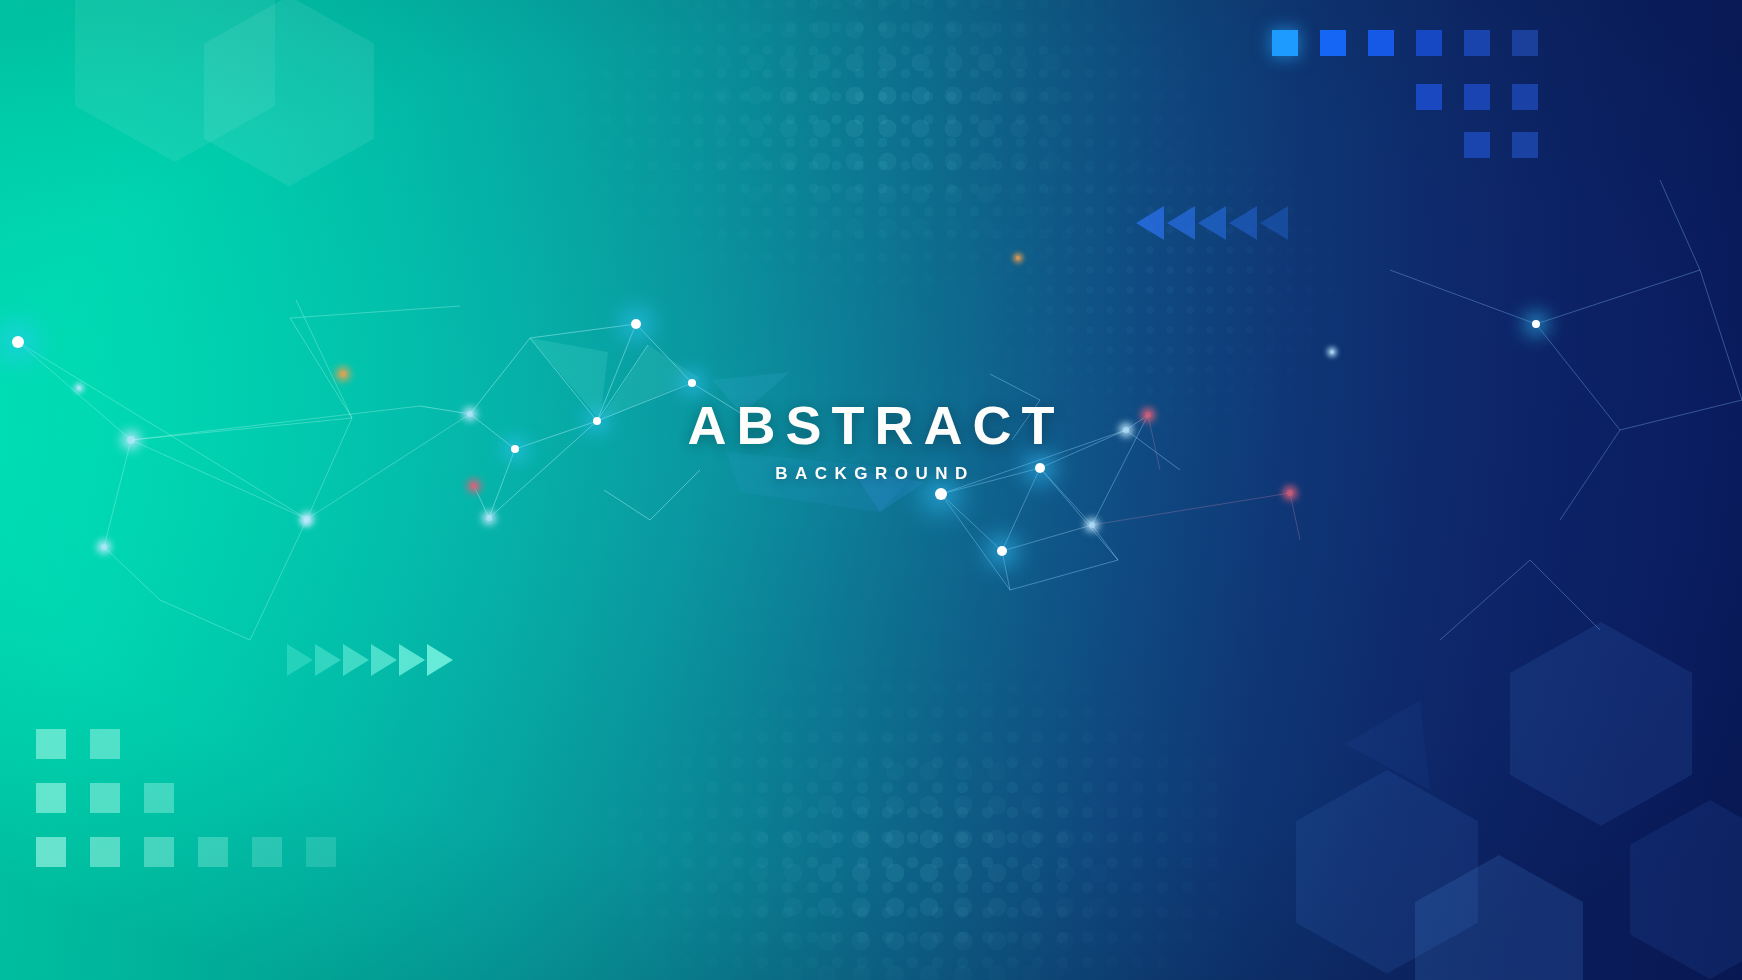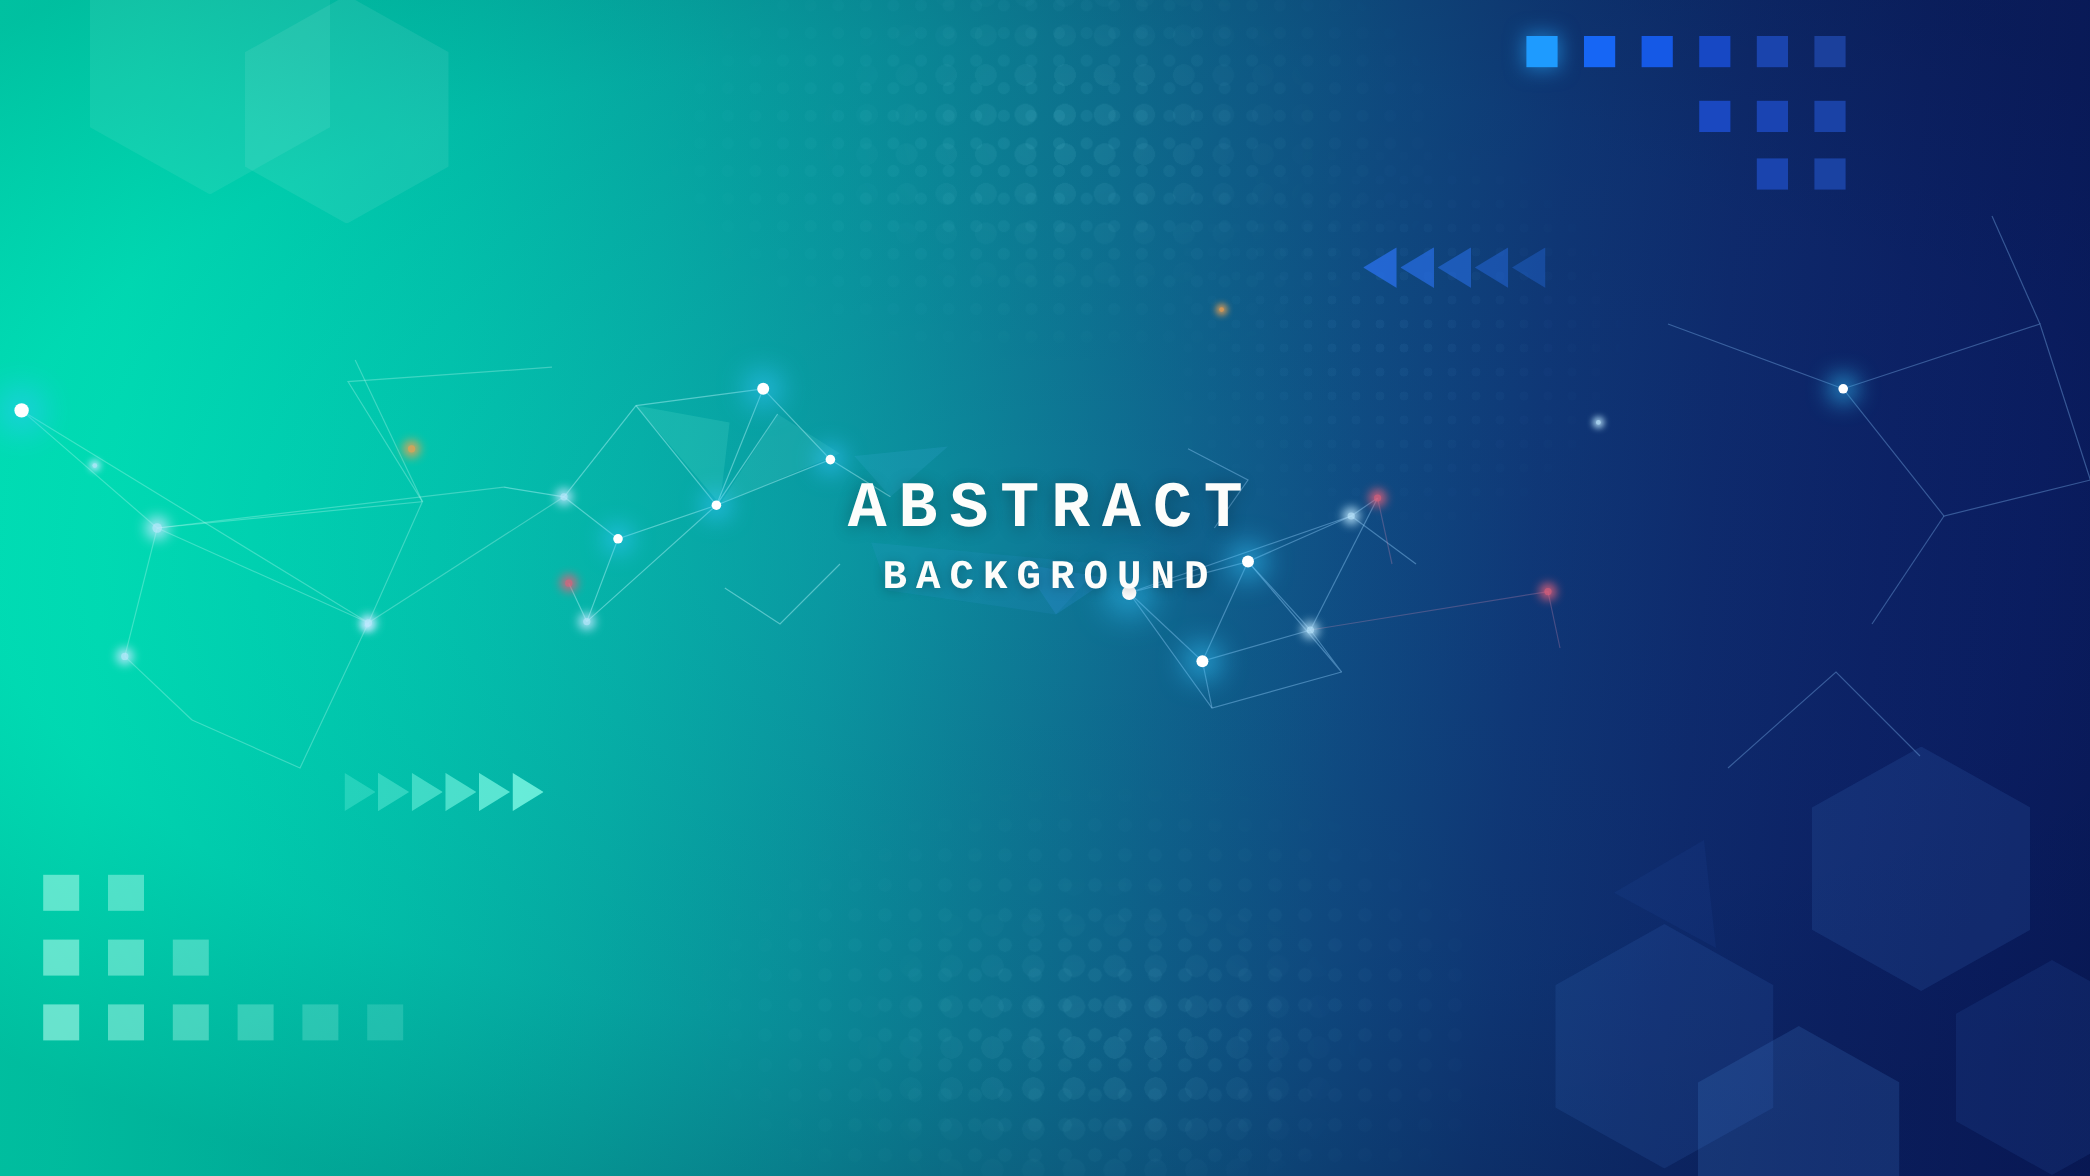"ABSTRACT" #title-block { font-family: Liberation Mono, monospace -> none }
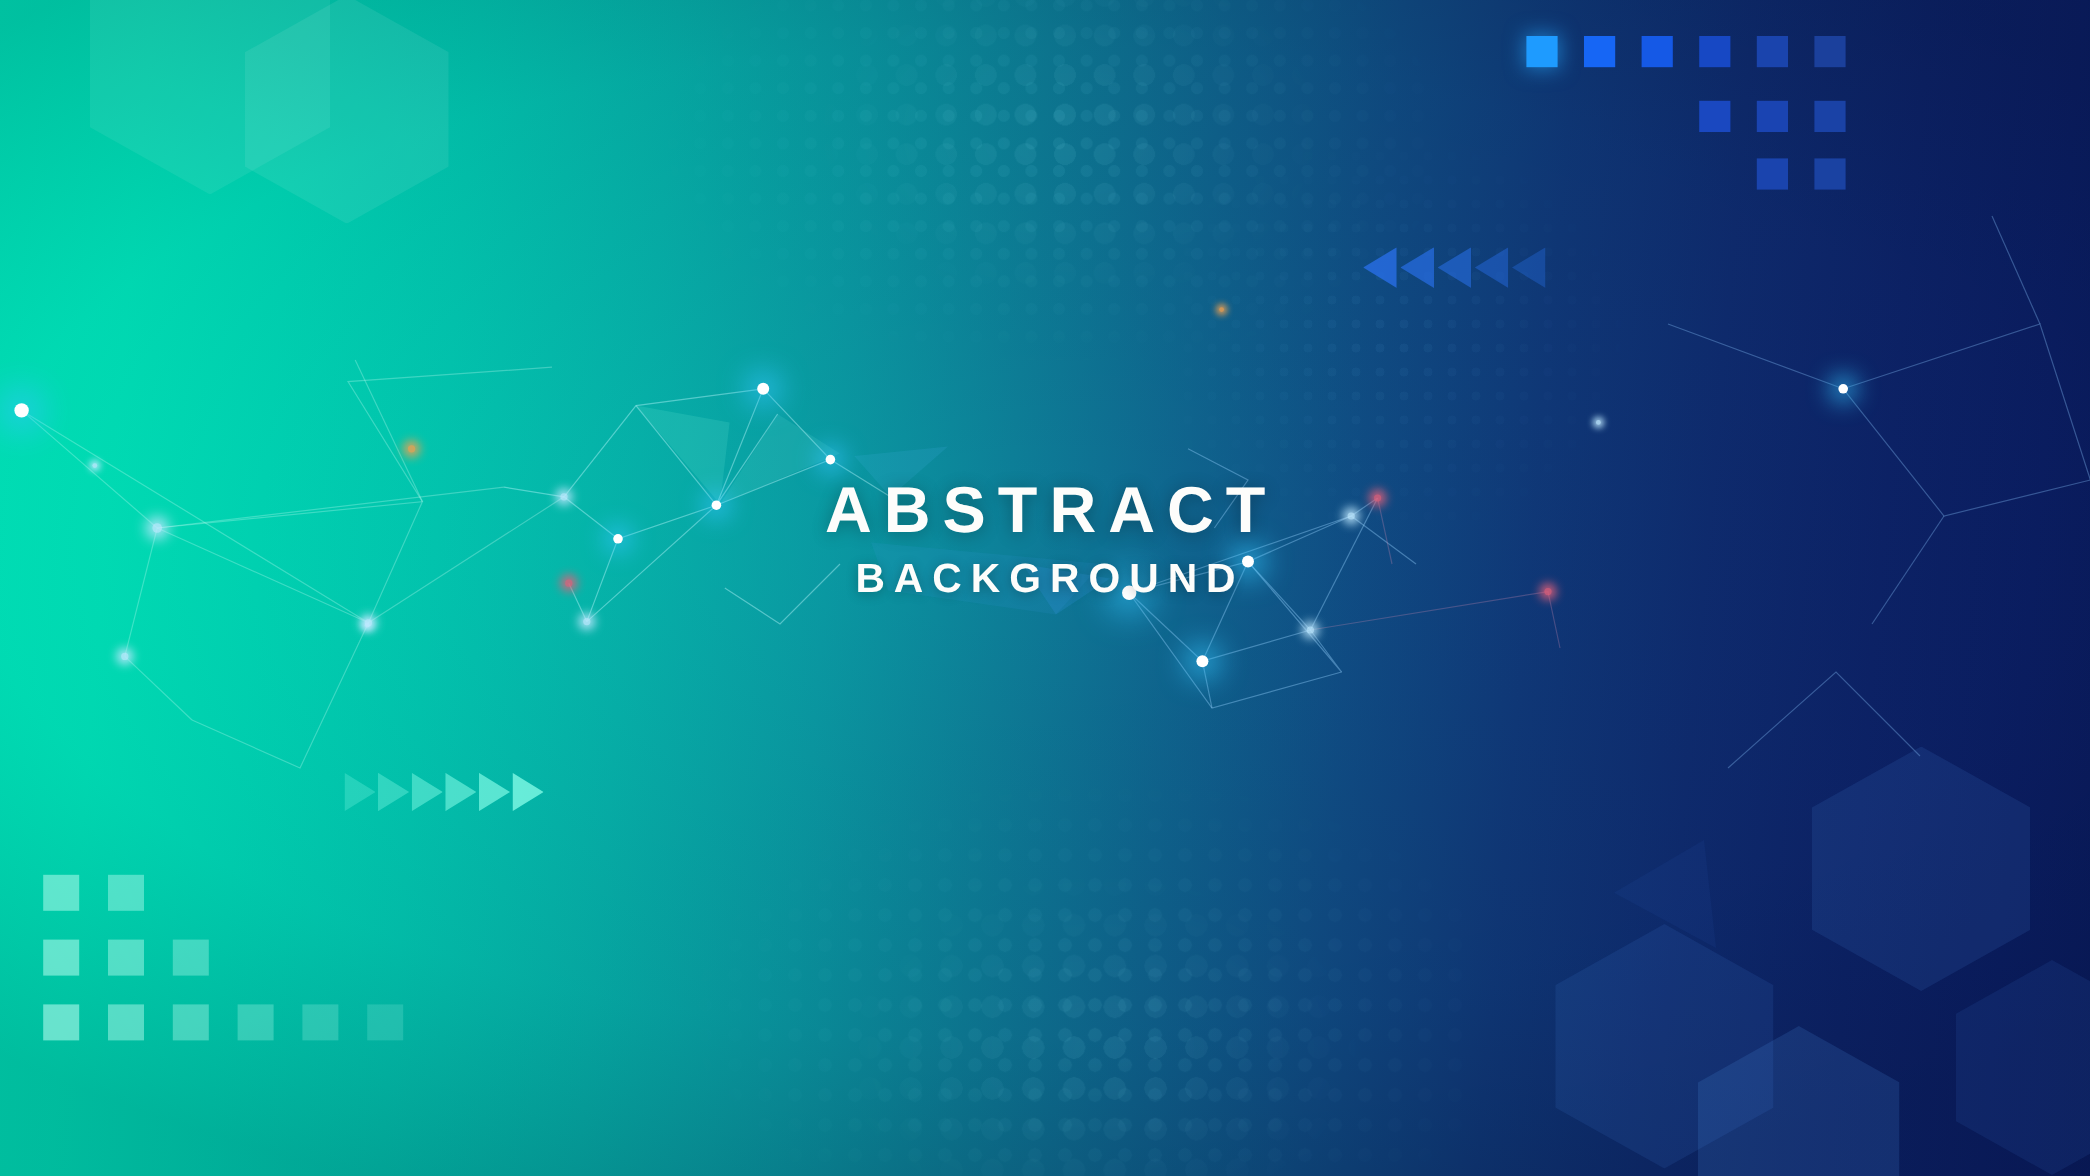"BACKGROUND" #title-sub { font-size: 34px -> 17px }
